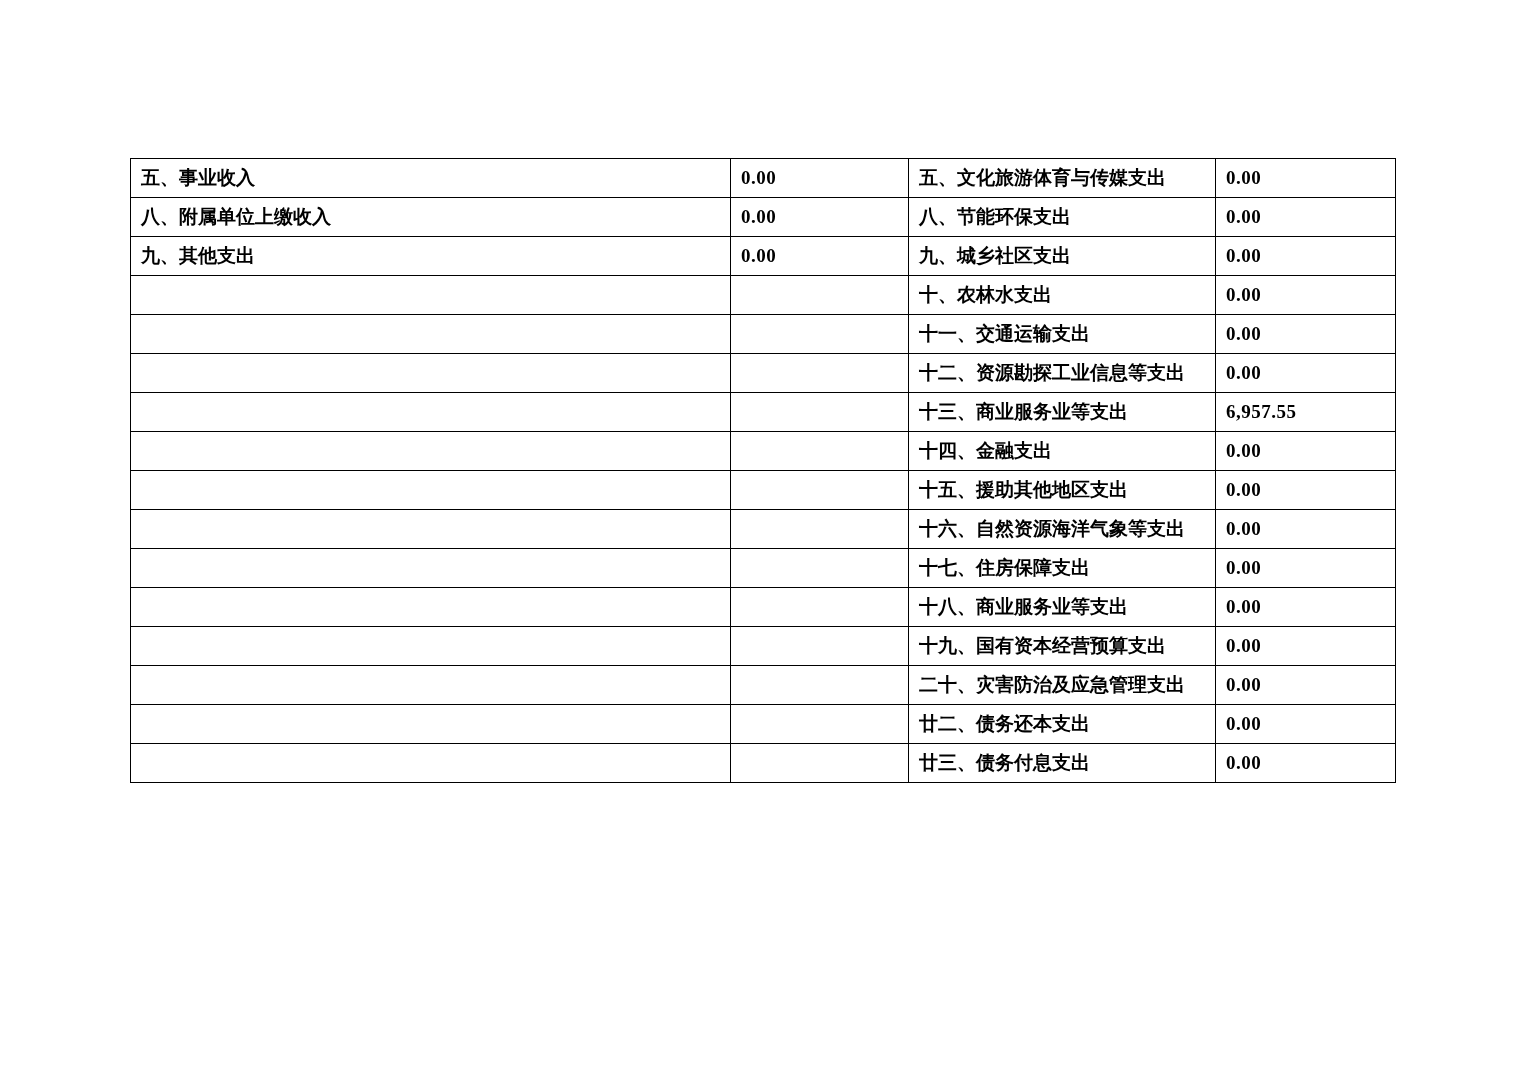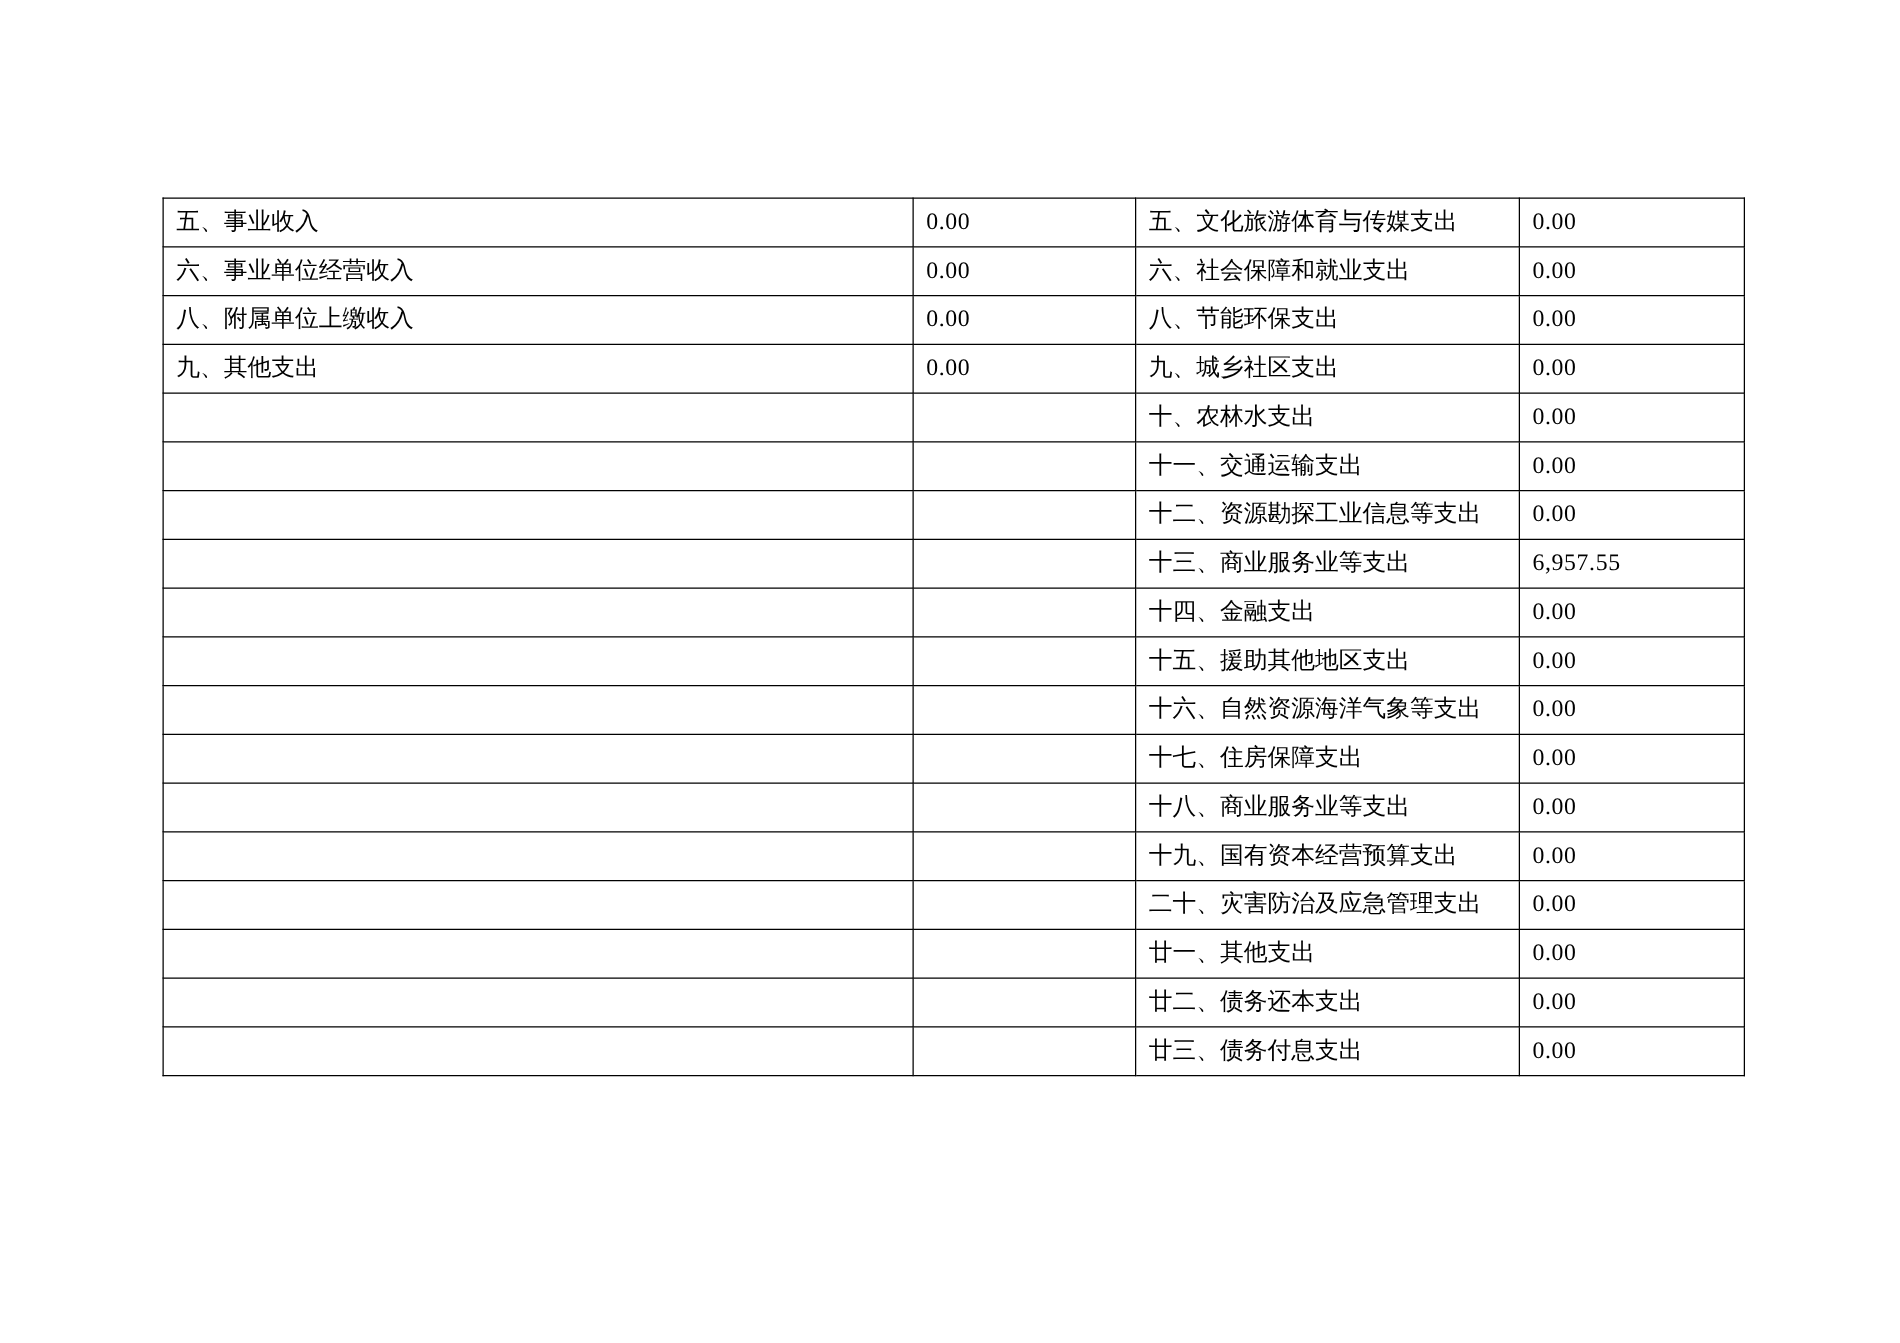"五、事业收入" .page { font-weight: none -> bold }
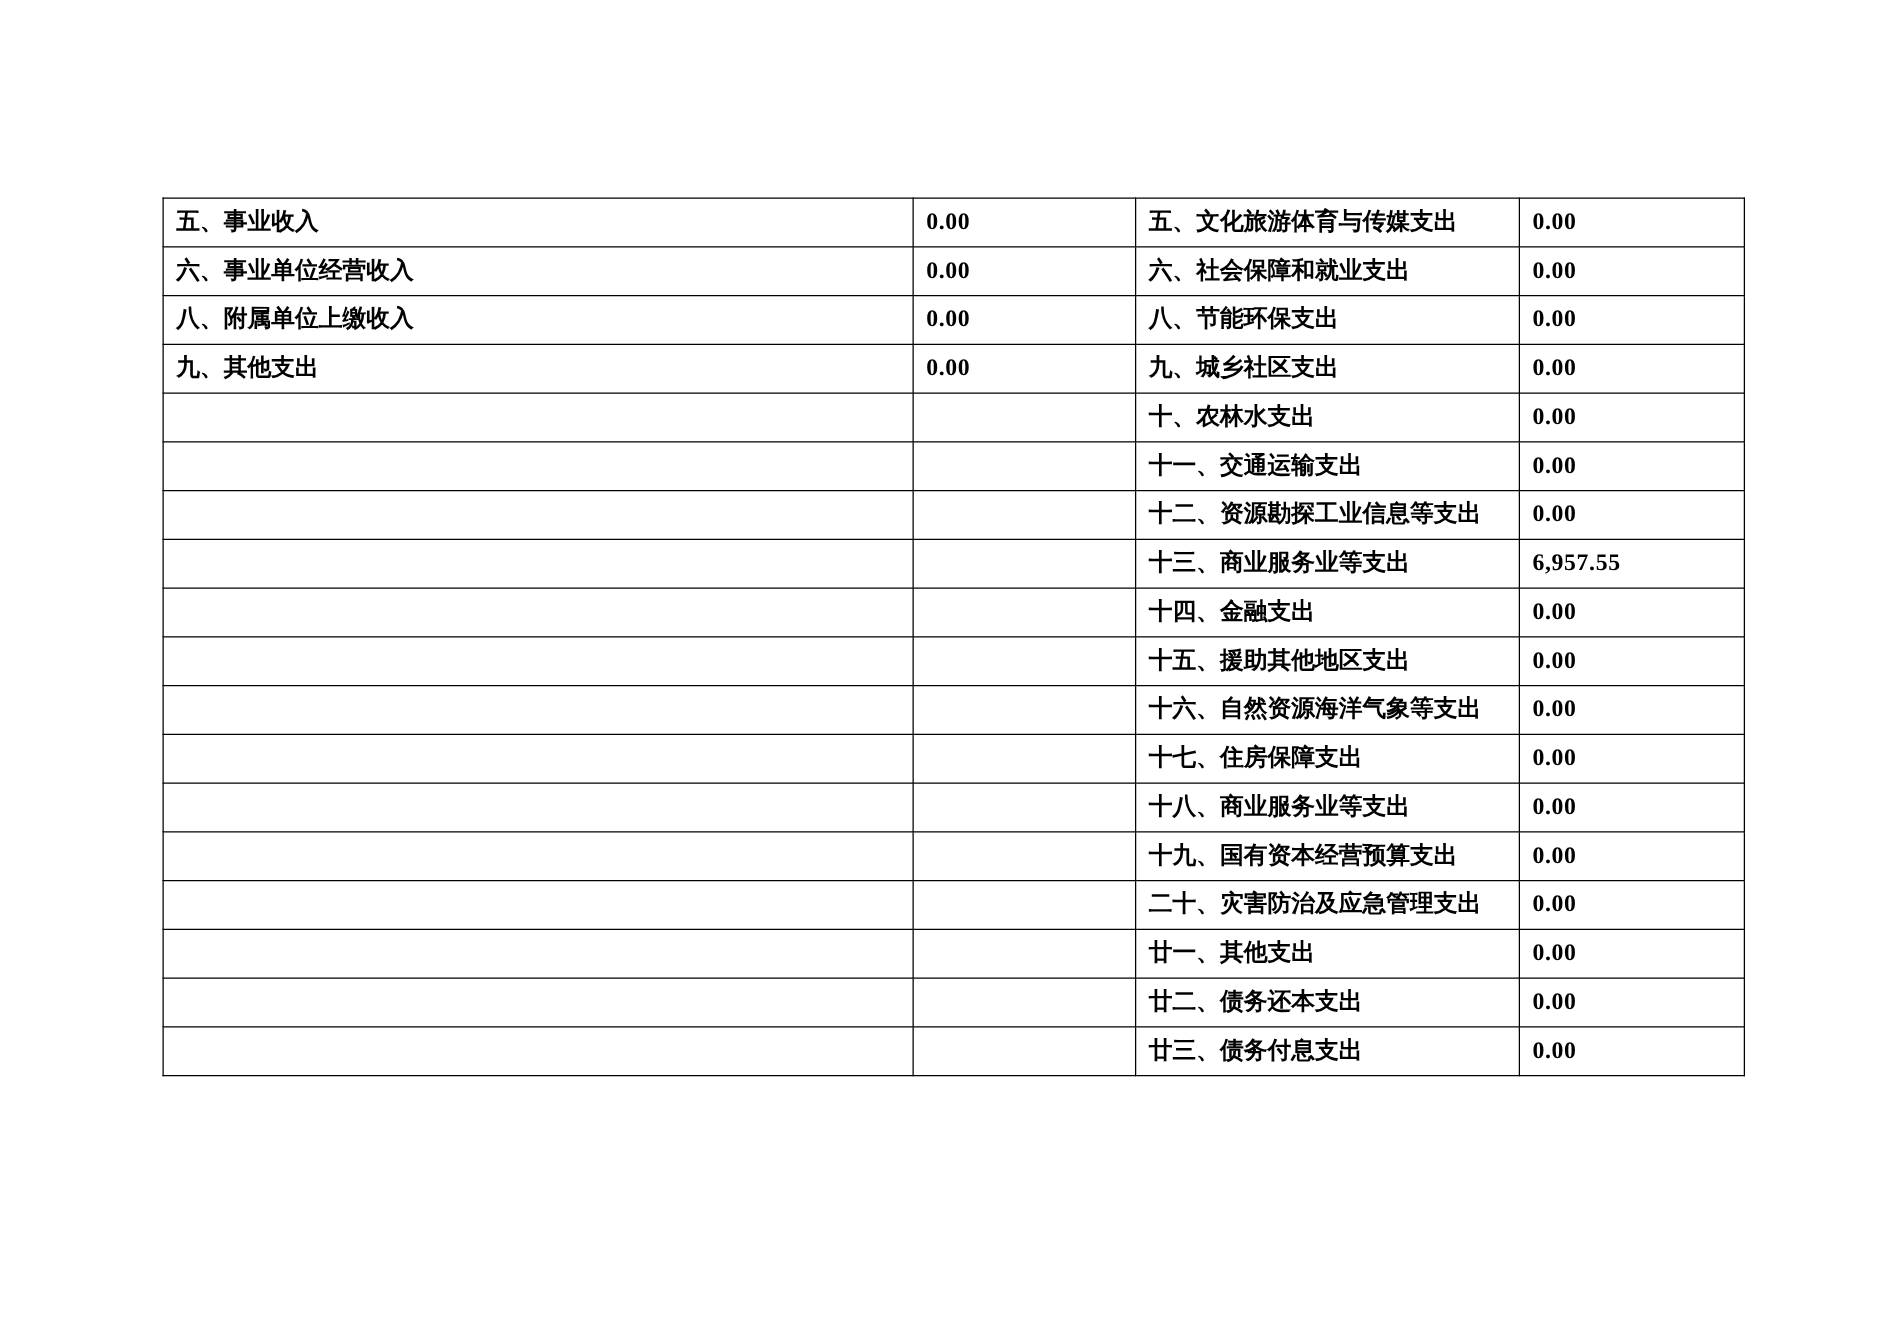"六、事业单位经营收入" tr { html: <tr> <td>六、事业单位经营收入</td> <td>0.00</td> <td>六、社会保障和就业支出</td> <td>0.00</td> </tr> -> none }
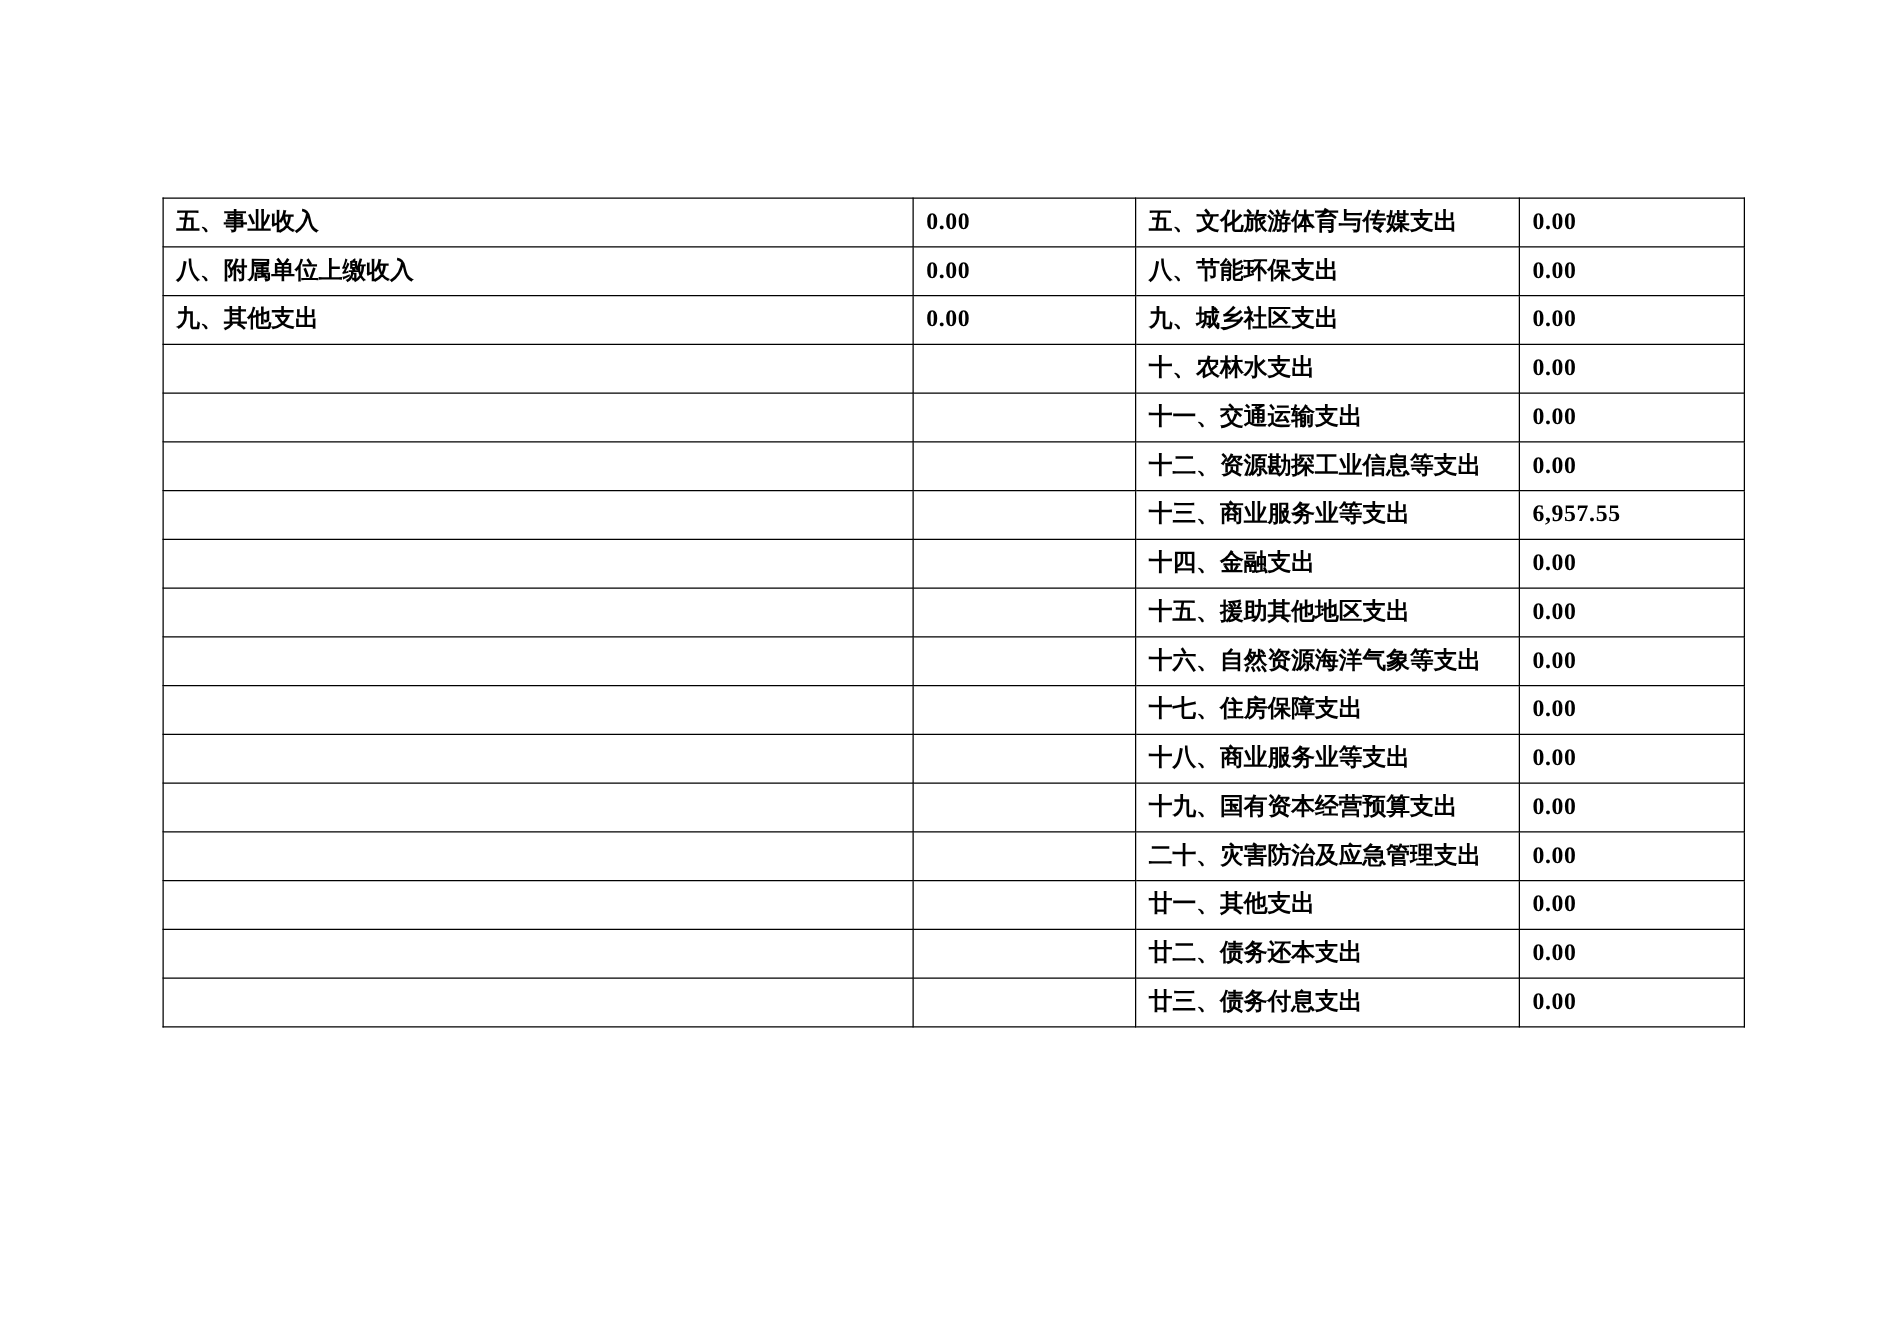"廿一、其他支出" tr { html: <tr> <td></td> <td></td> <td>廿一、其他支出</td> <td>0.00</td> </tr> -> none }
